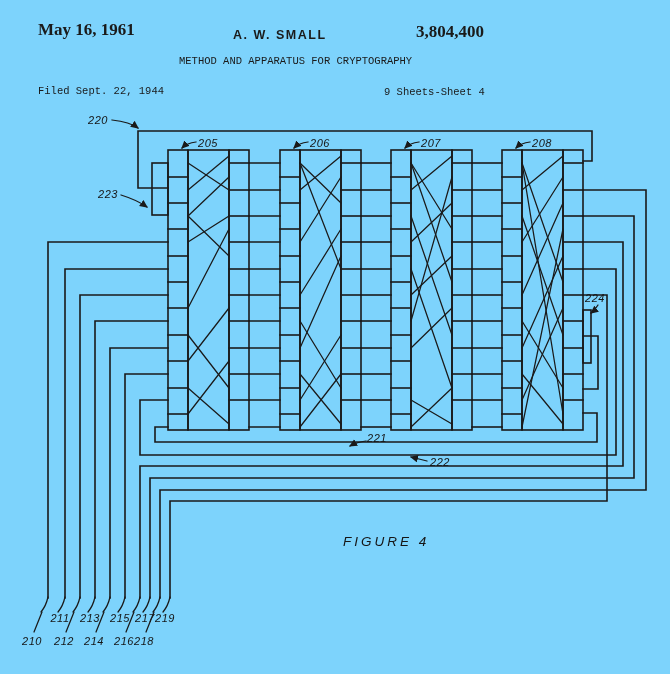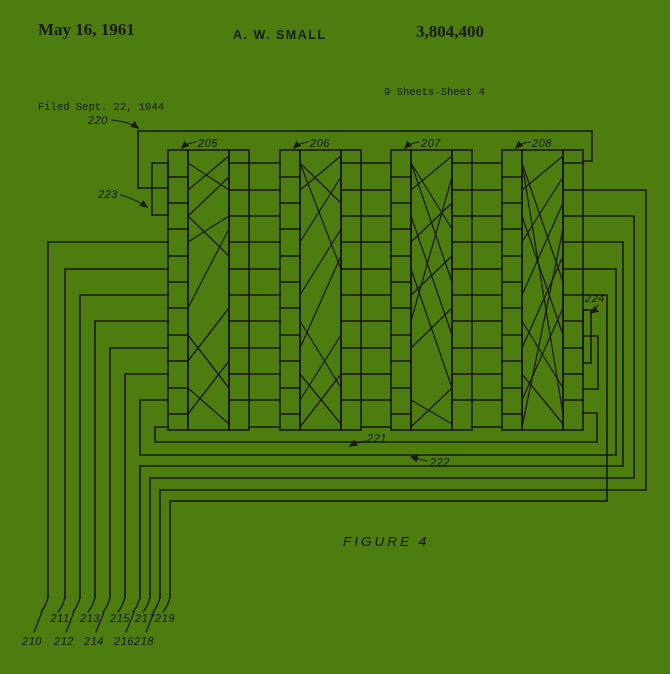"May 16, 1961" #page { background: #4d7c0f -> #7dd3fc }
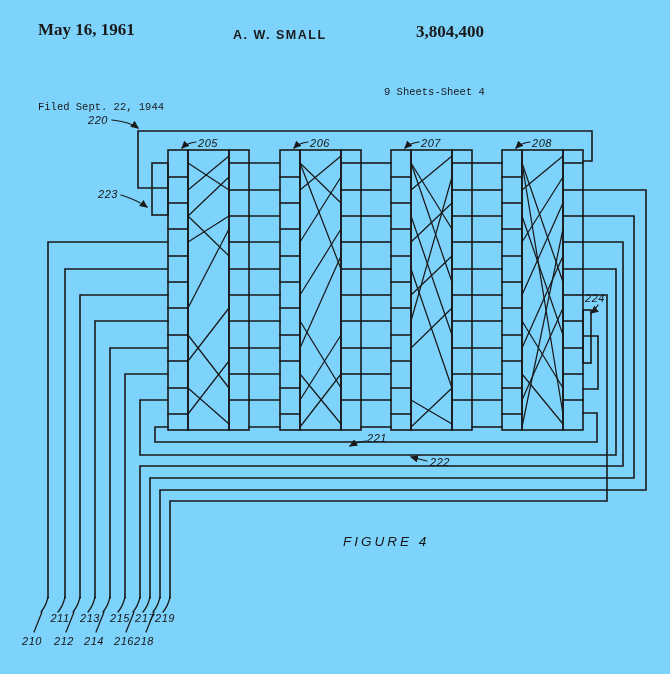"METHOD AND APPARATUS FOR CRYPTOGRAPHY" div.hdr { html: none -> <div>METHOD AND APPARATUS FOR CRYPTOGRAPHY</div> }
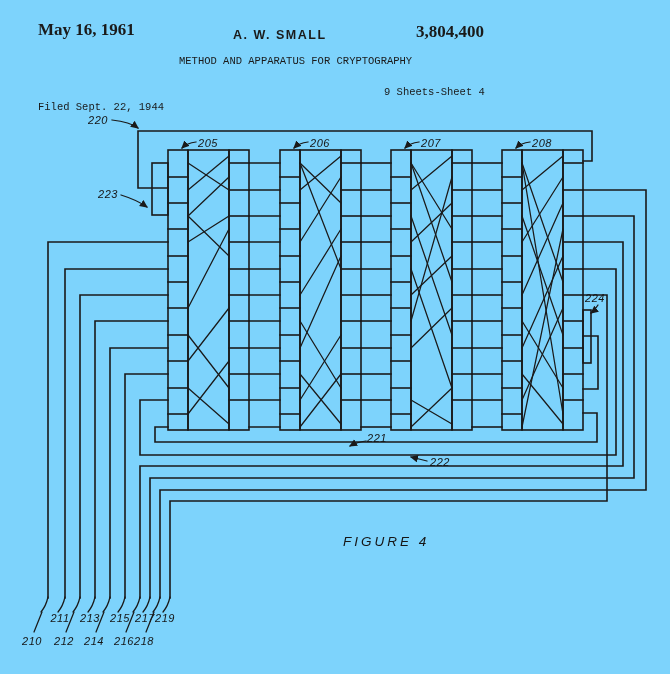"Filed Sept. 22, 1944" div.hdr { margin-top: 16px -> none }
